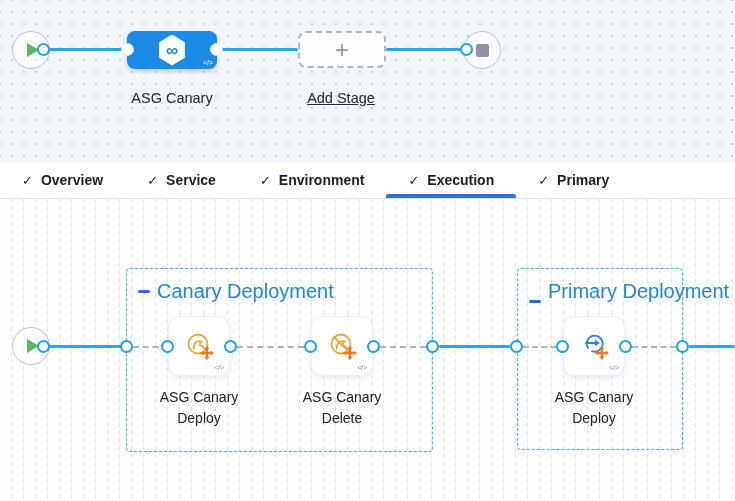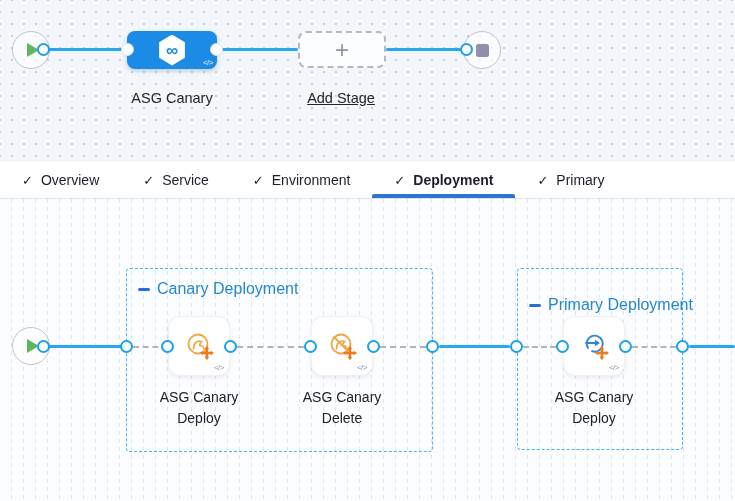"Overview" .tab .lbl { font-weight: 400 -> 700 }
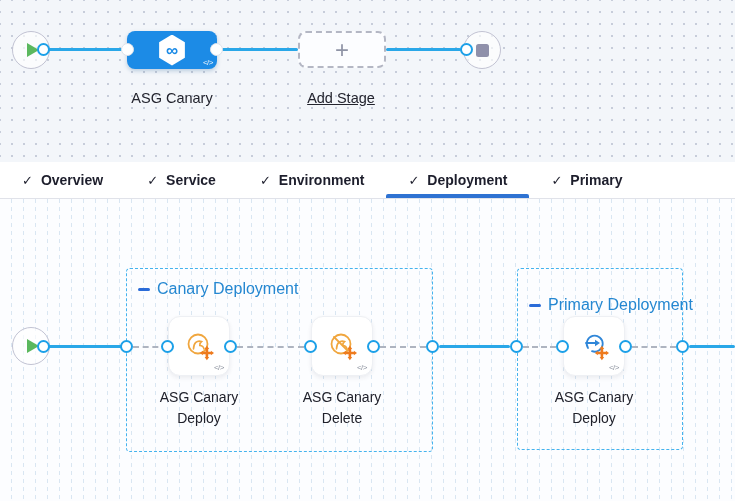"Deployment" span.lbl { text: Deployment -> Execution }
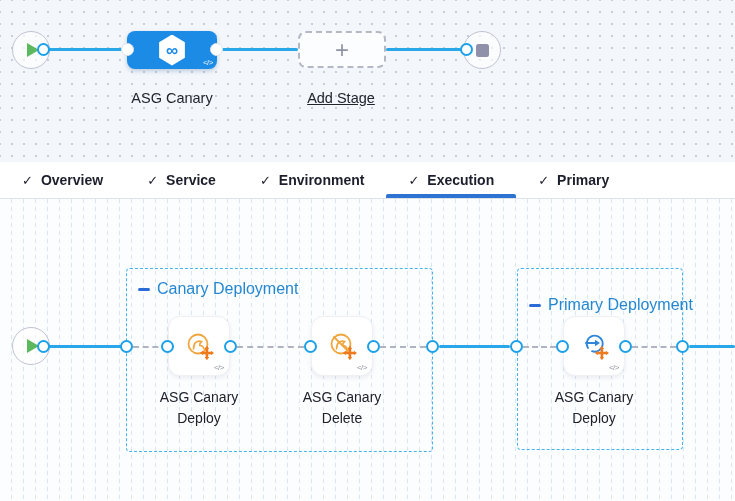"Canary Deployment" .group-label span.txt { font-size: 16px -> 20px }
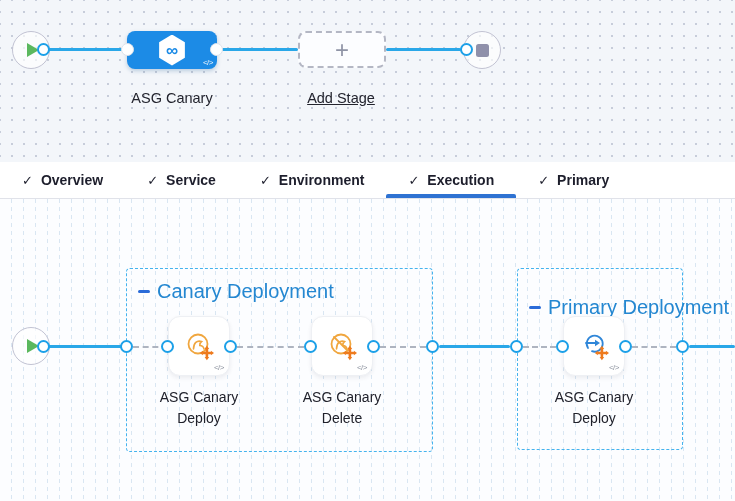"Primary Deployment" div.group-label { align-items: none -> flex-end; top: 97px -> 81px }
